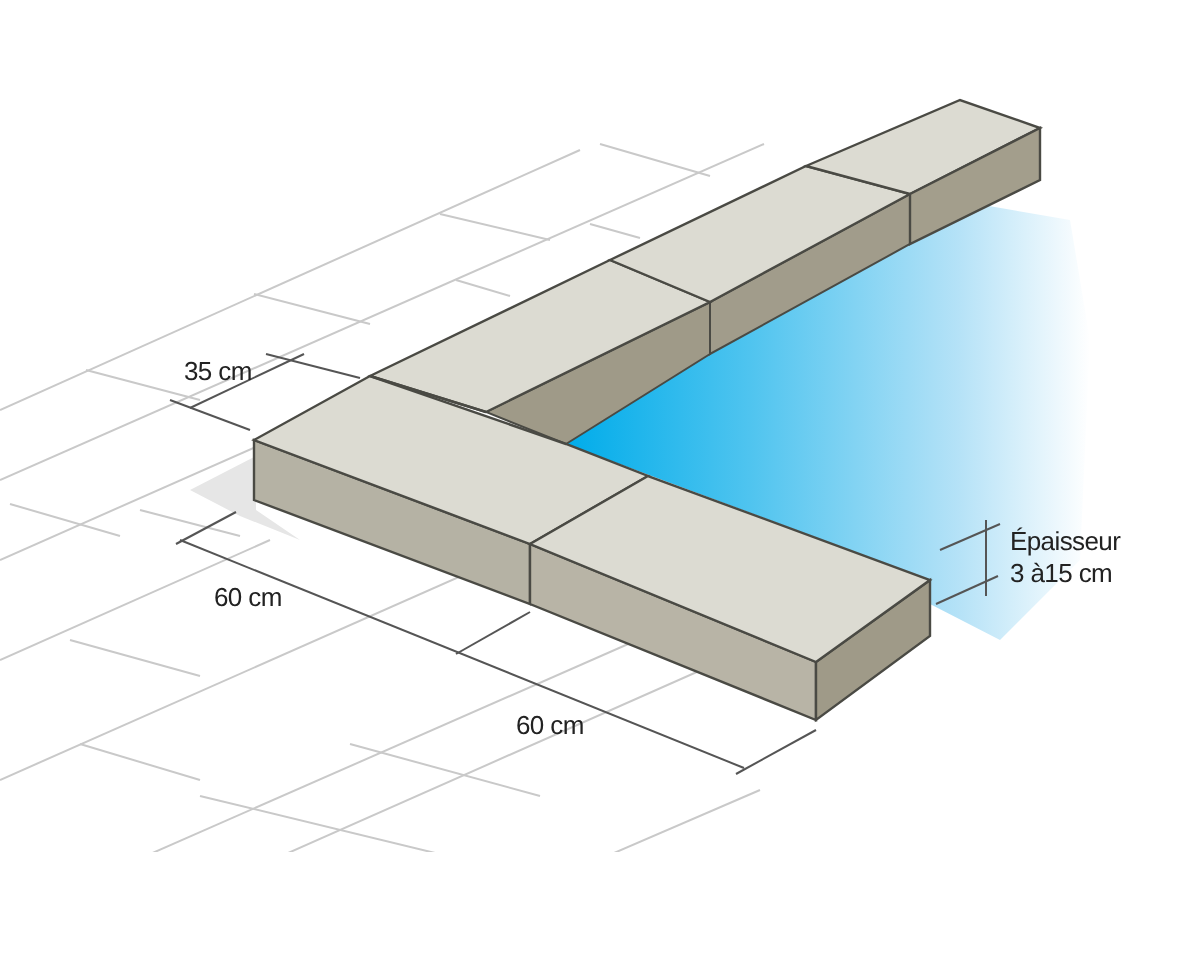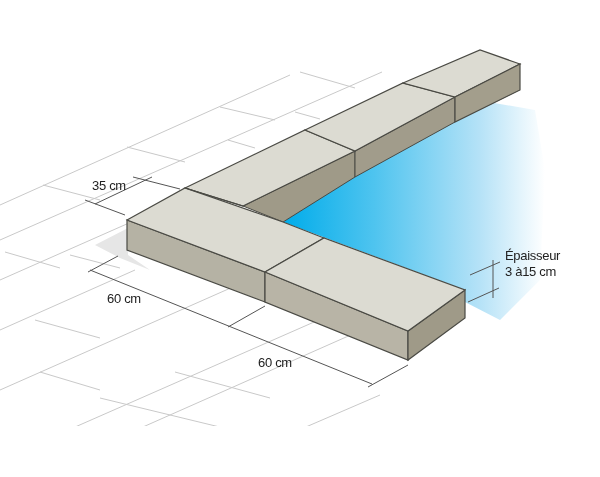"Épaisseur" div.lbl { top: 248px -> 263px }
